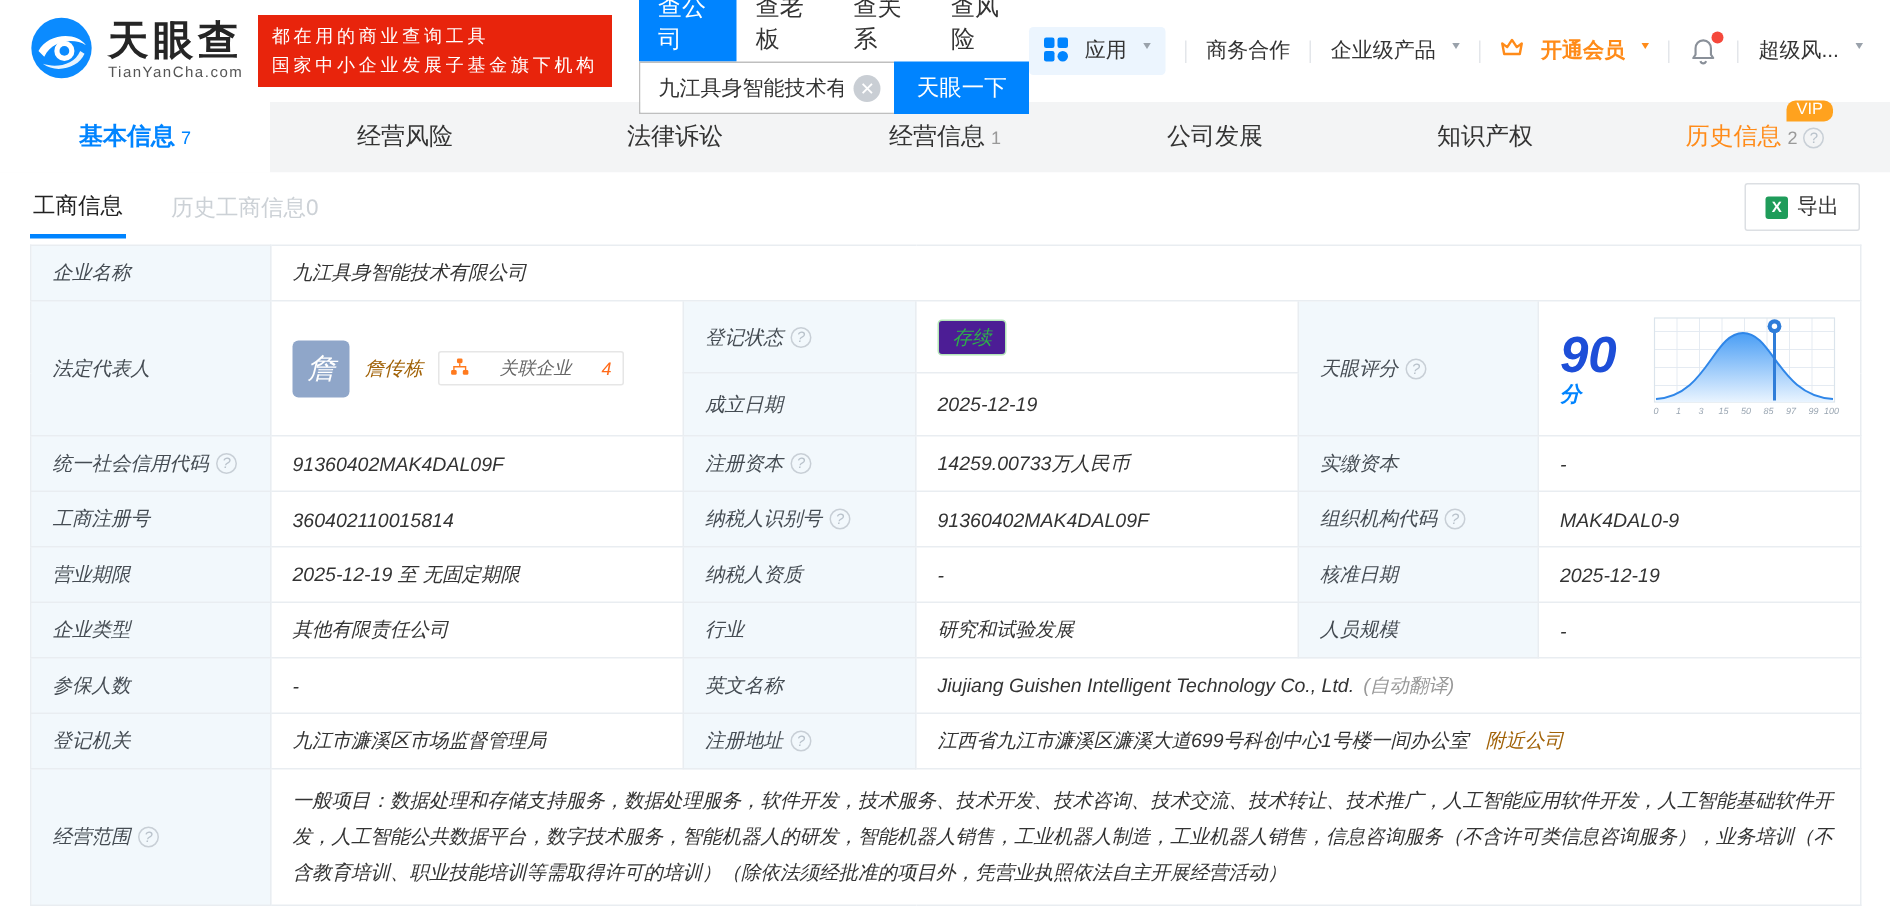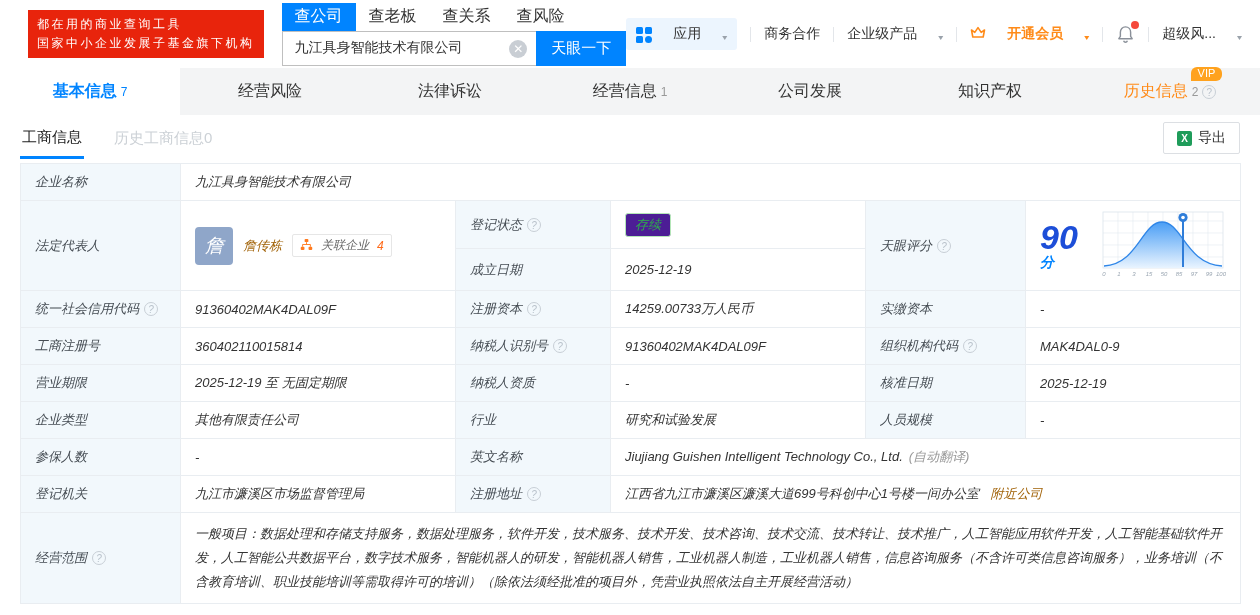"天眼查" div.logo { html: none -> <div> <span> <svg> <circle></circle> <path></path> <circle></circle> <circle></circle> <path></path> </svg> </span> <span> <div>天眼查</div> <div>TianYanCha.com</div> </span> </div> }
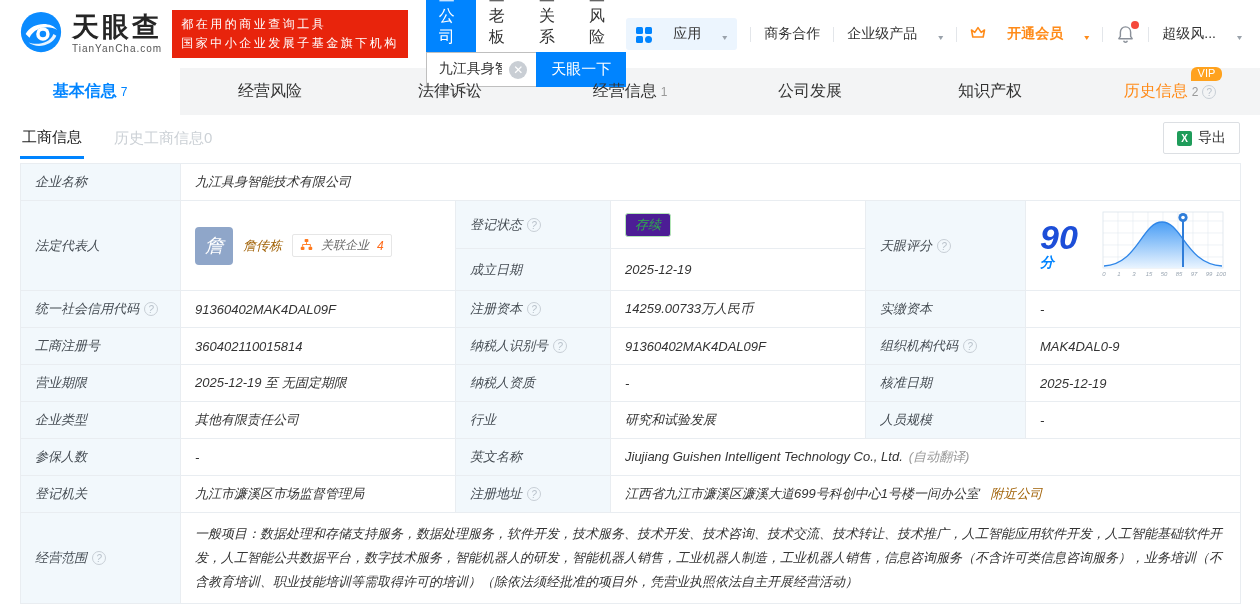"应用" .tn-item { align-items: flex-end -> flex-start; gap: 21px -> 11px }
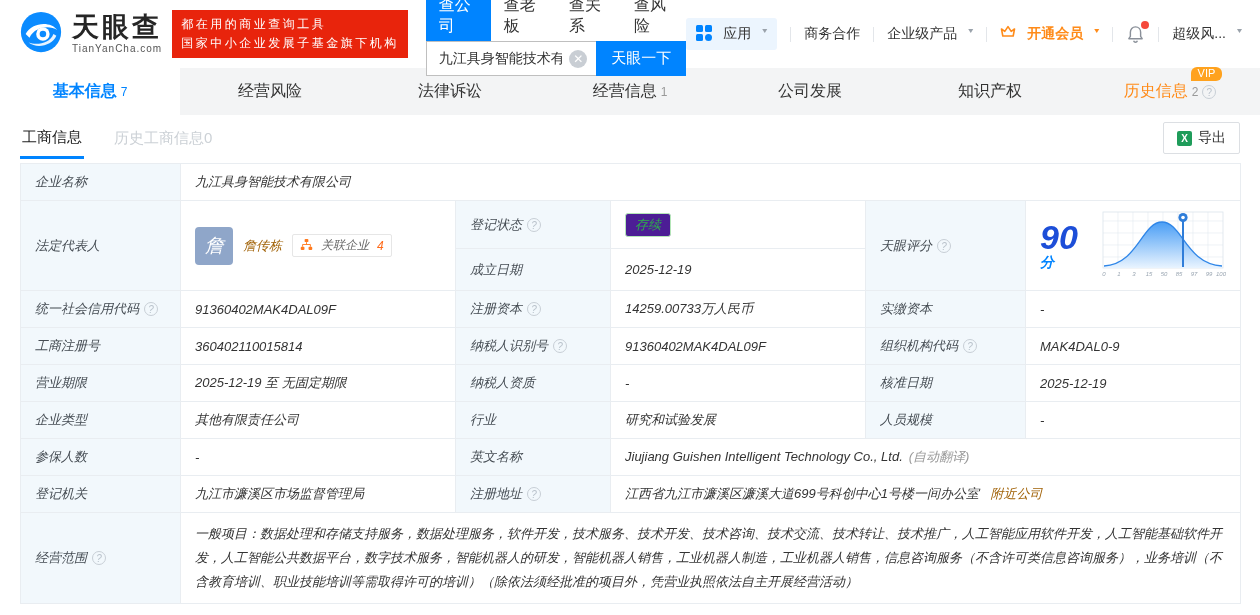"关联企业" .rel-badge { gap: 8px -> 20px }
